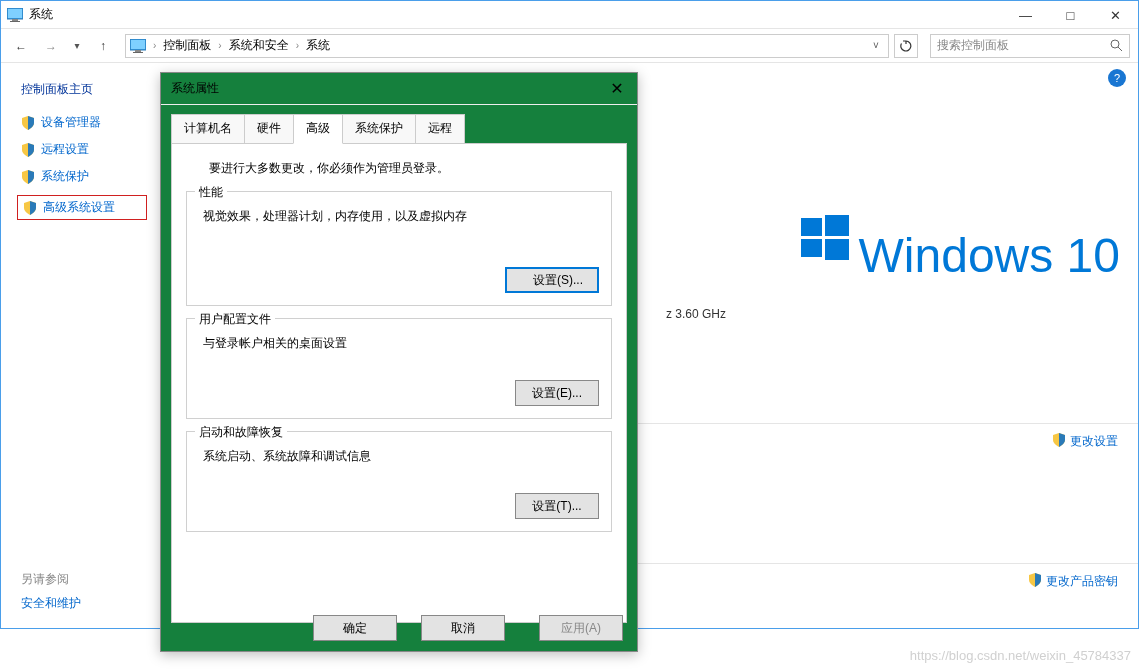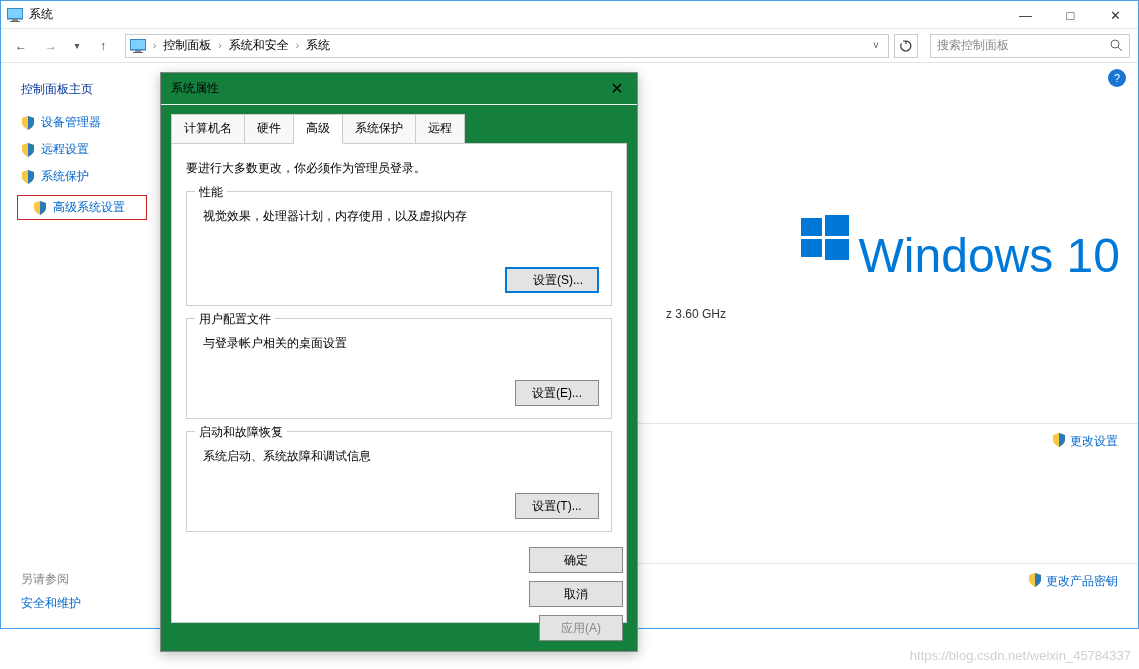"要进行大多数更改，你必须作为管理员登录。" .panel-note { margin-left: none -> 23px }
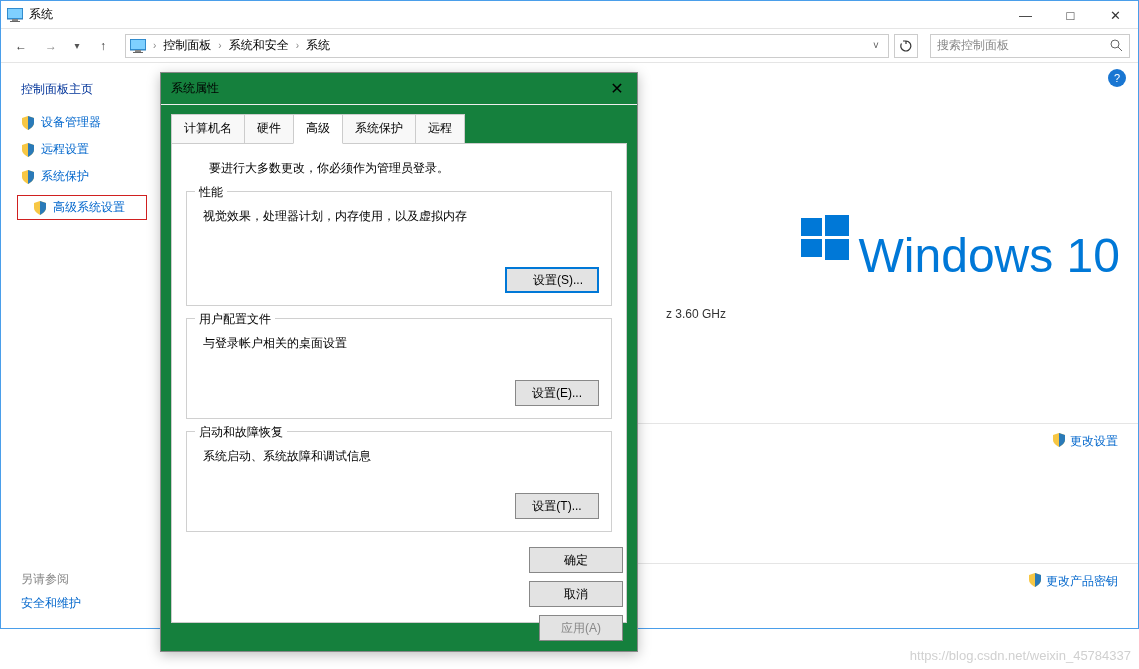"高级系统设置" .sidebar-link.boxed { padding: 3px 6px 3px 15px -> 3px 6px 3px 5px }
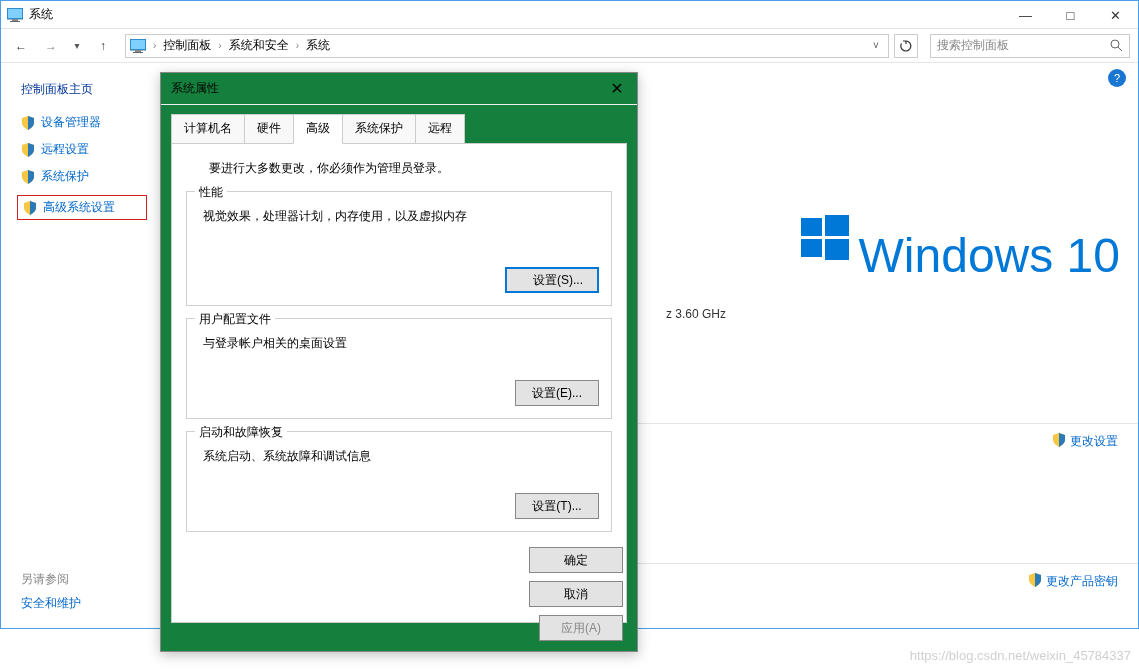"确定" .dialog-buttons { flex-direction: column -> none; gap: 8px -> 24px }
